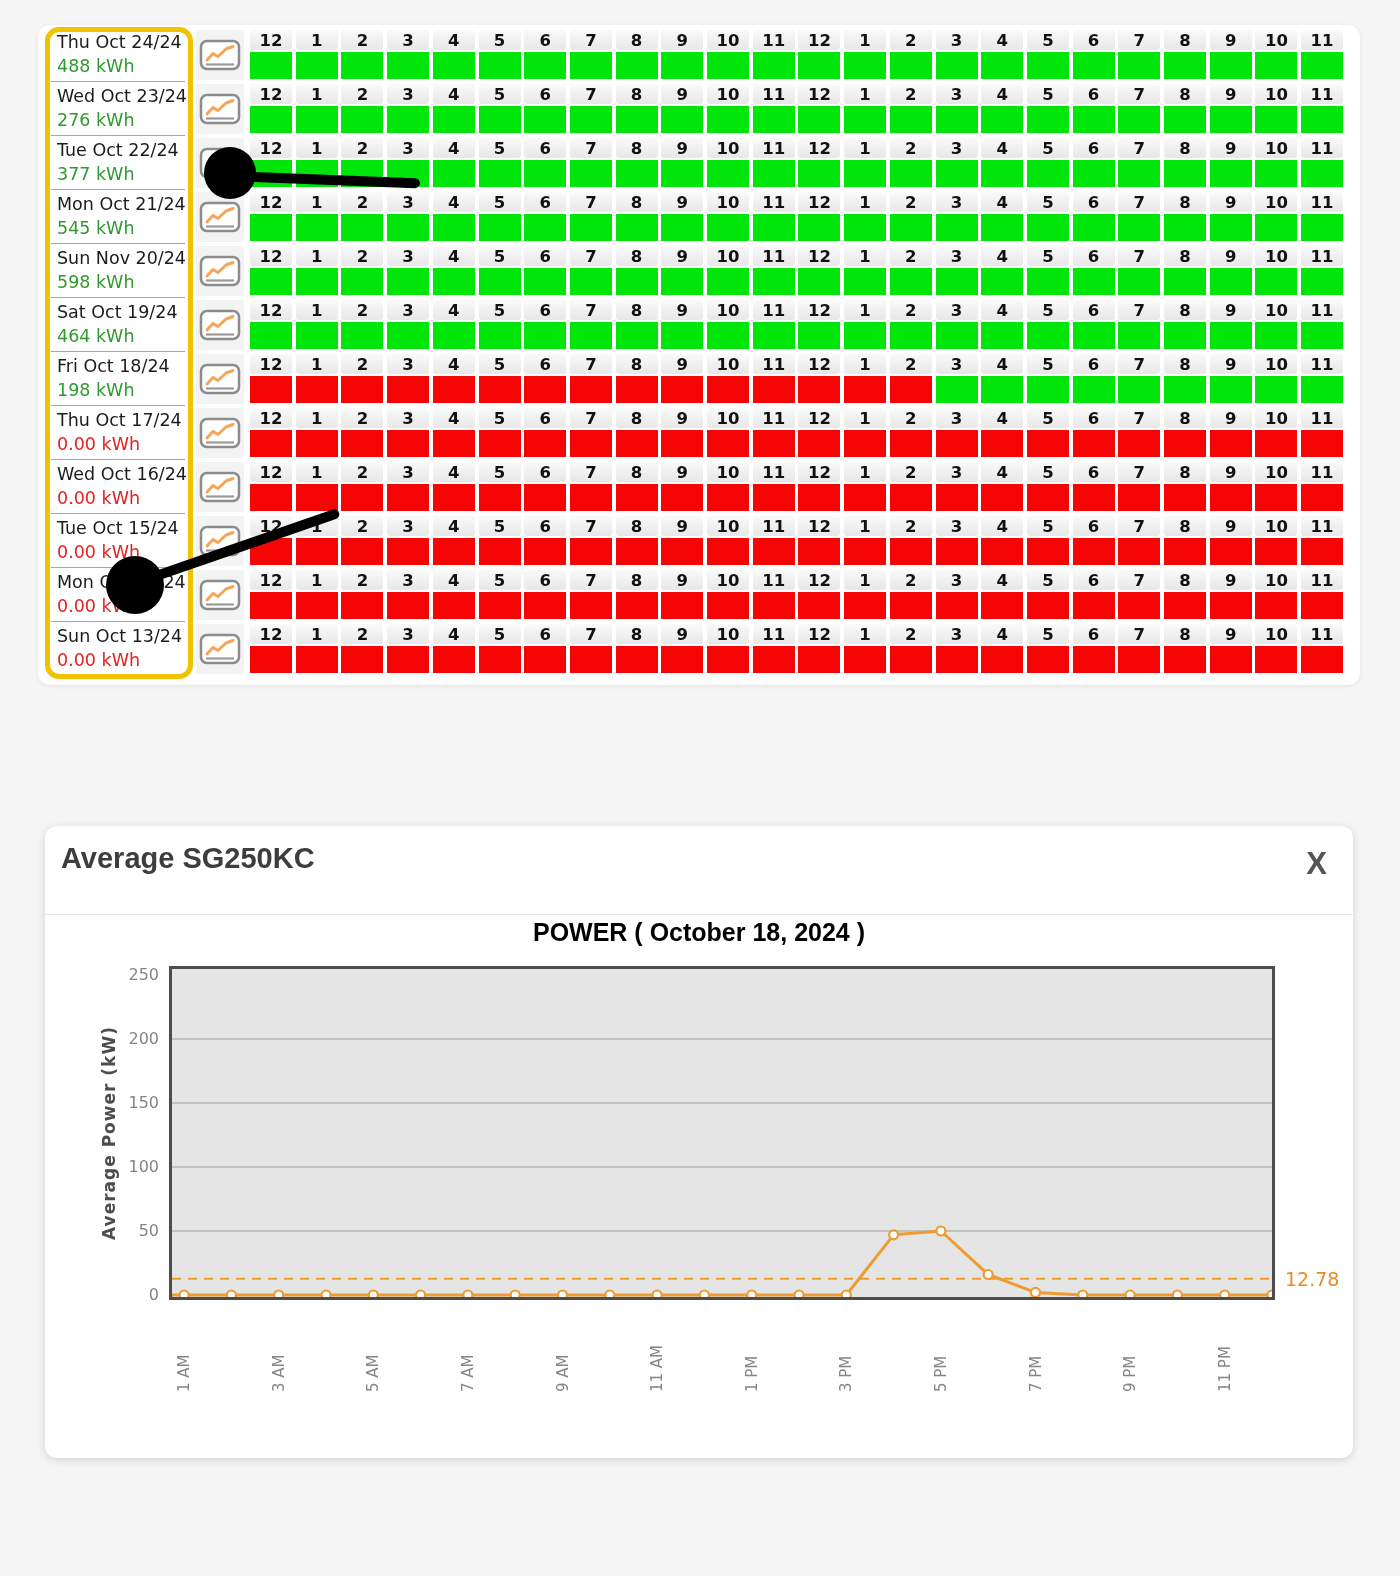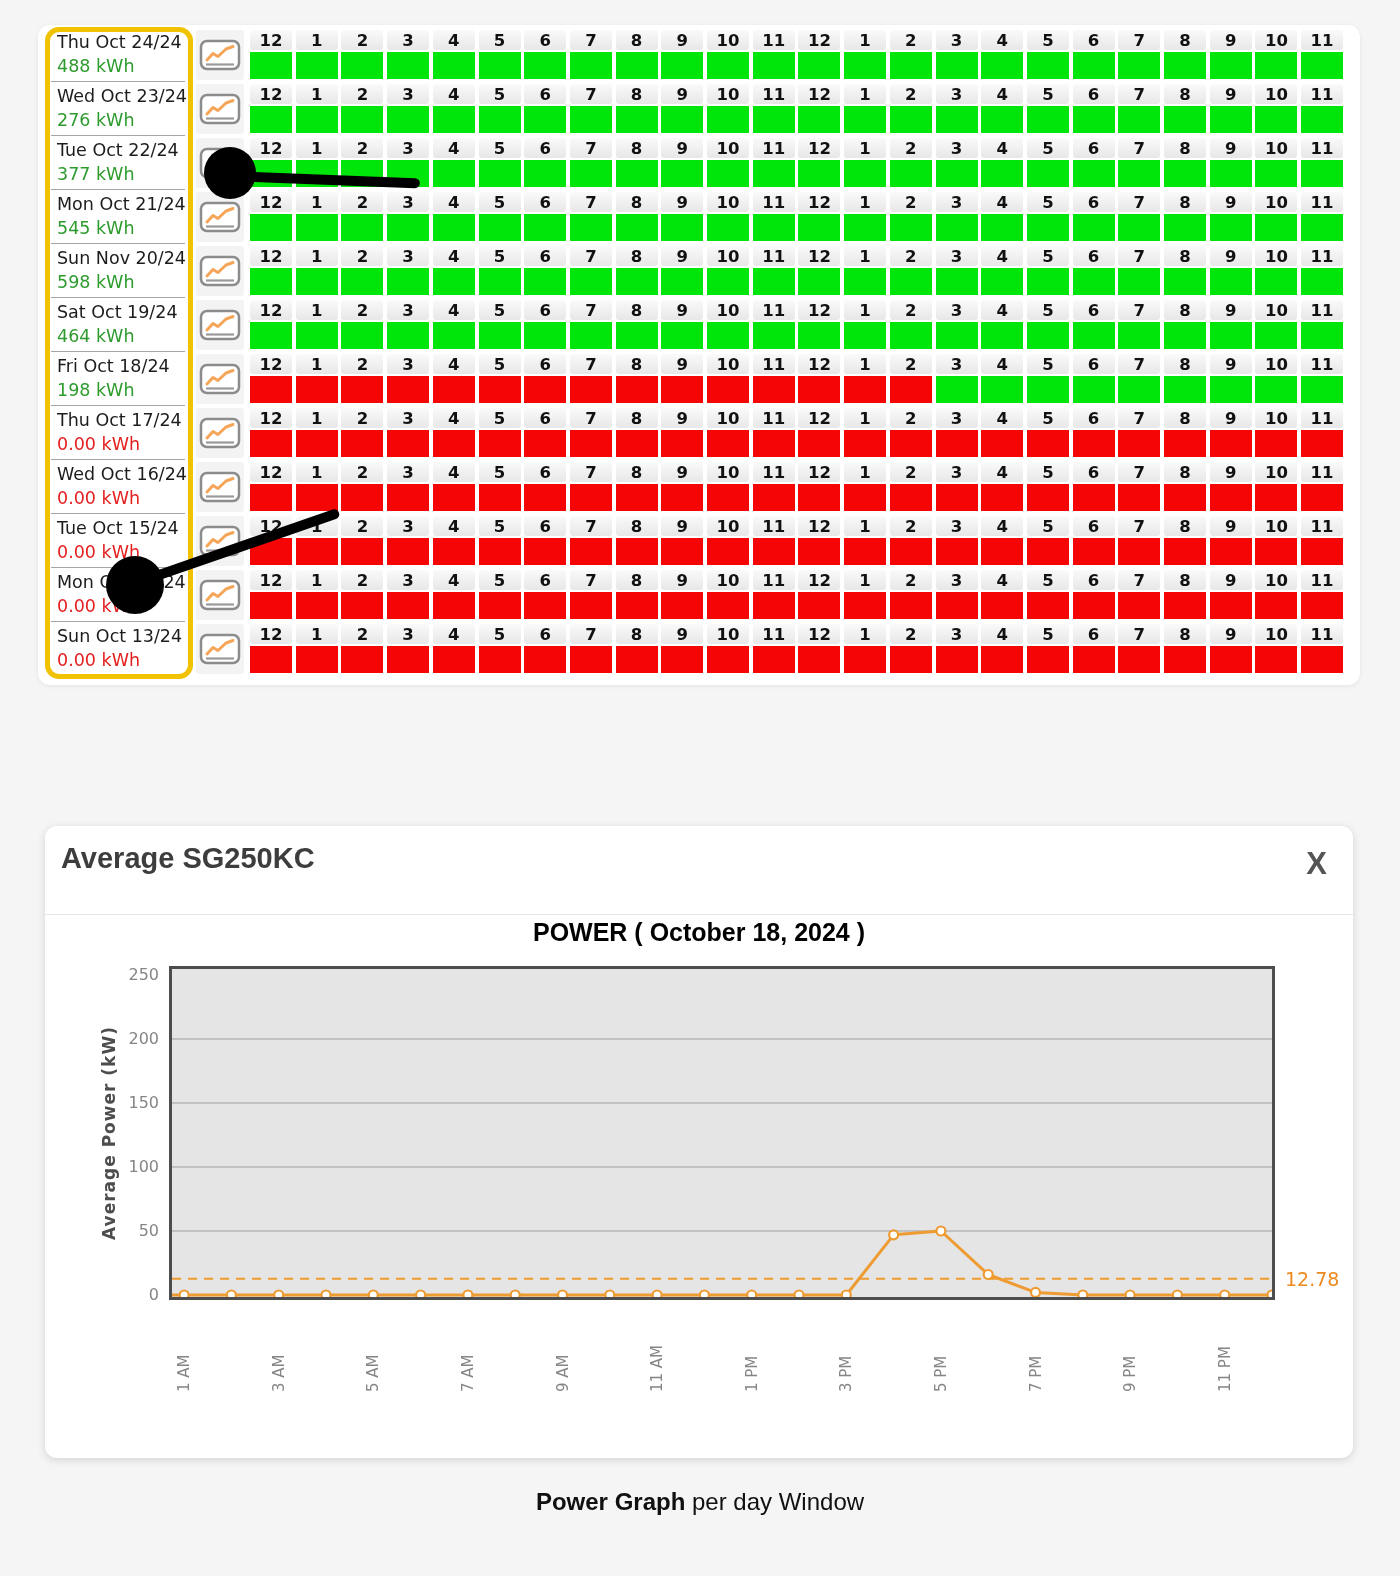"Power Graph per day Window" div.caption { html: <div><b>Power Graph</b><span> per day Window</span></div> -> none }
